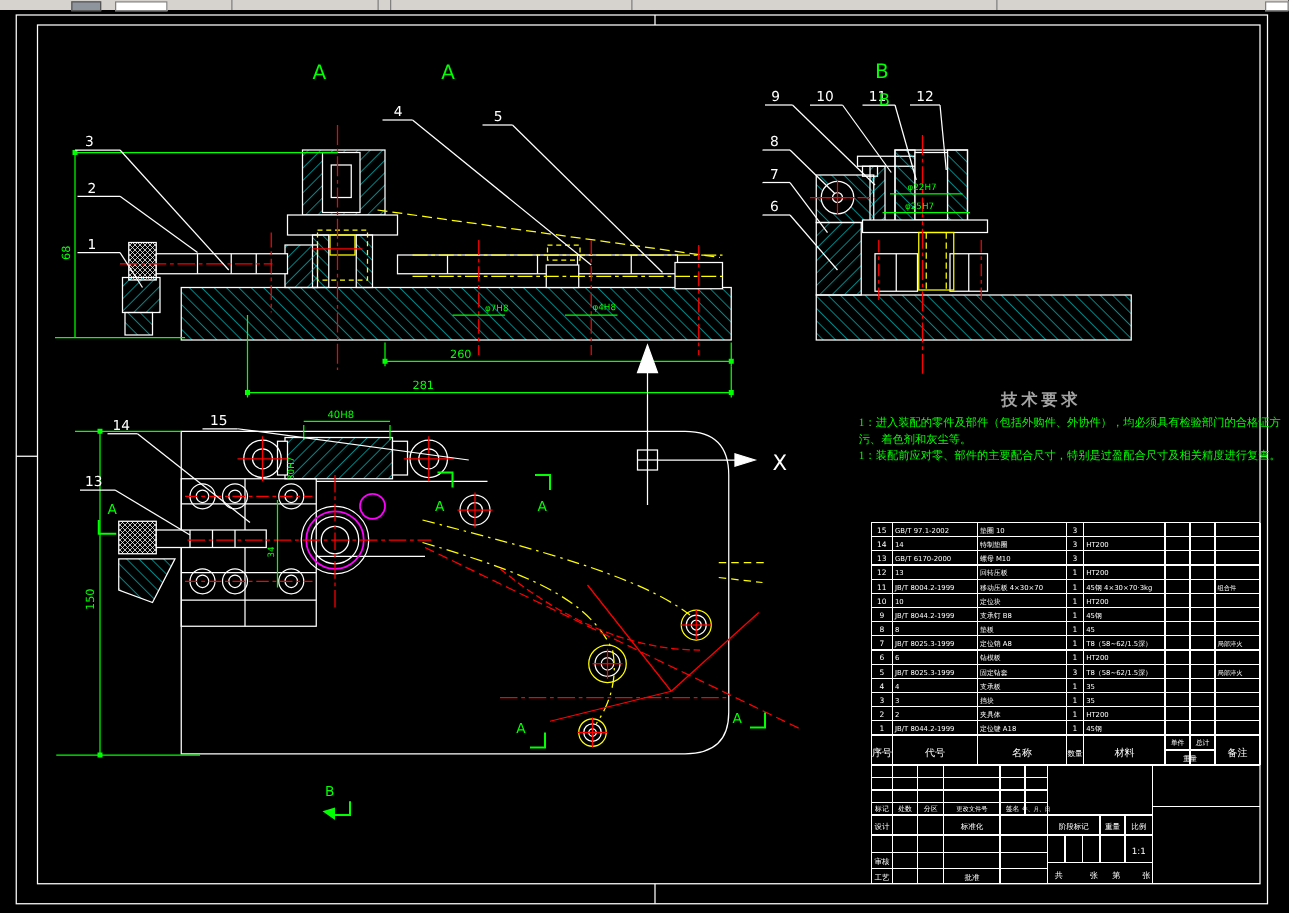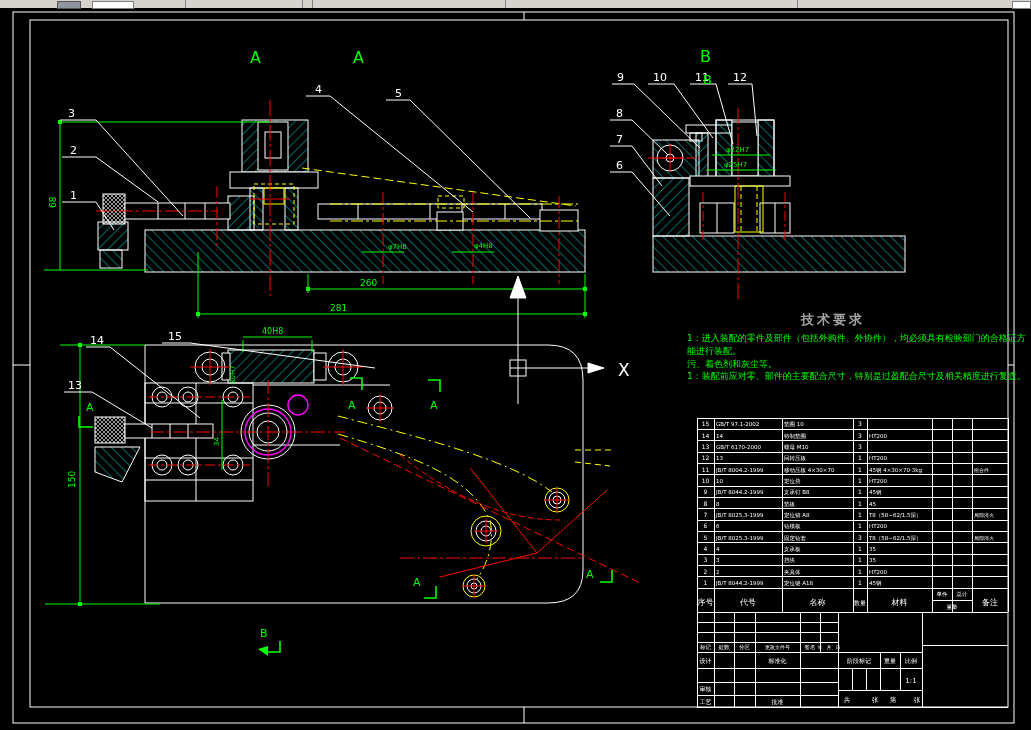"1：进入装配的零件及部件（包括外购件、外协件），均必须具有检验部门的合格证方" #techreq .tr-line { font-family: none -> Liberation Serif, serif }
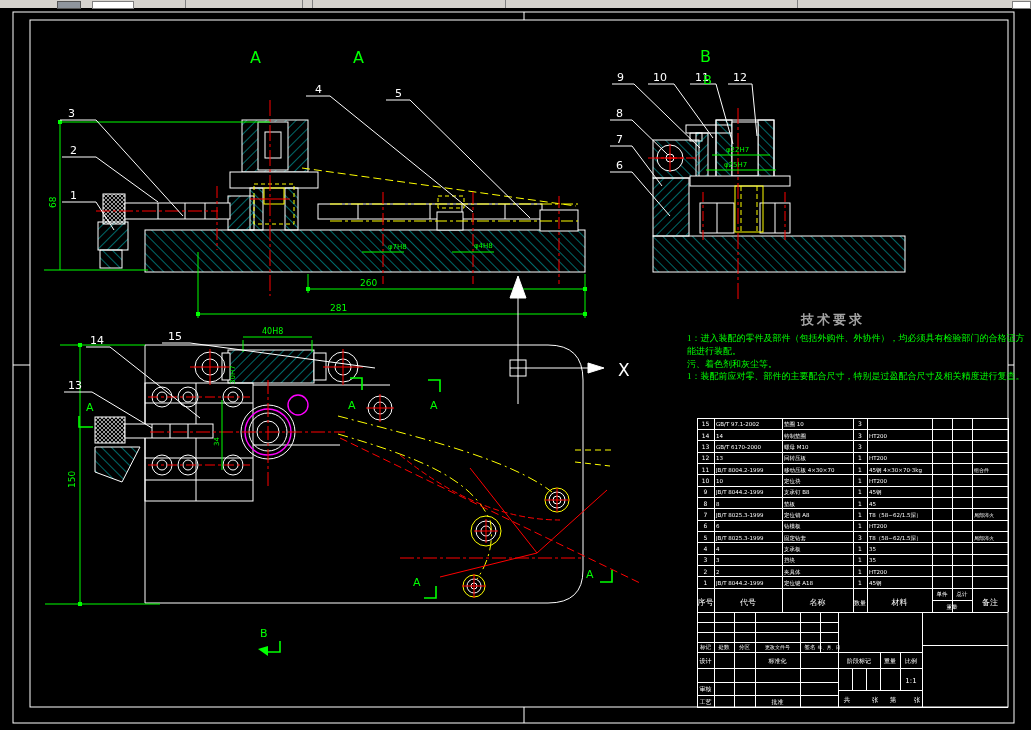"能进行装配。" div.tr-line { html: <div>能进行装配。</div> -> none }
